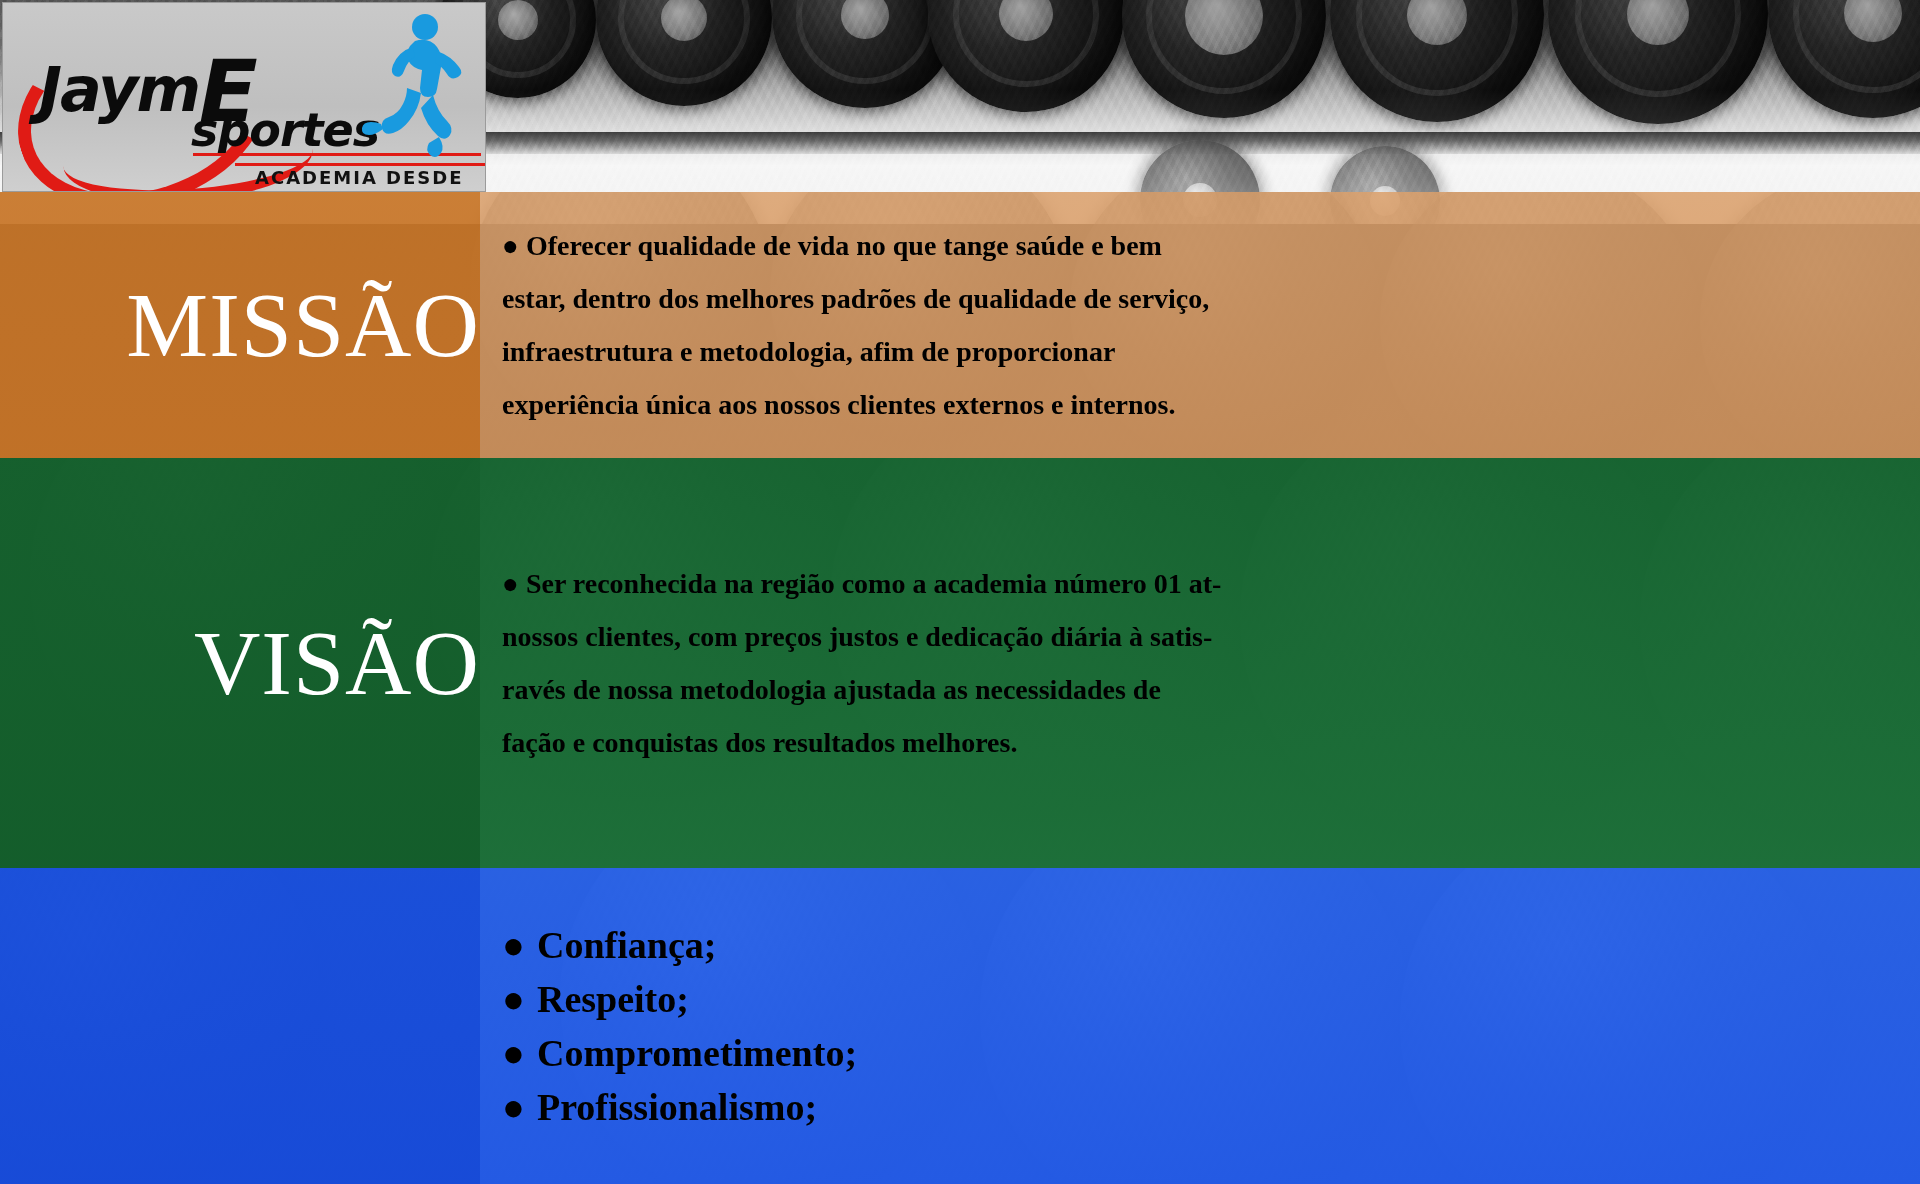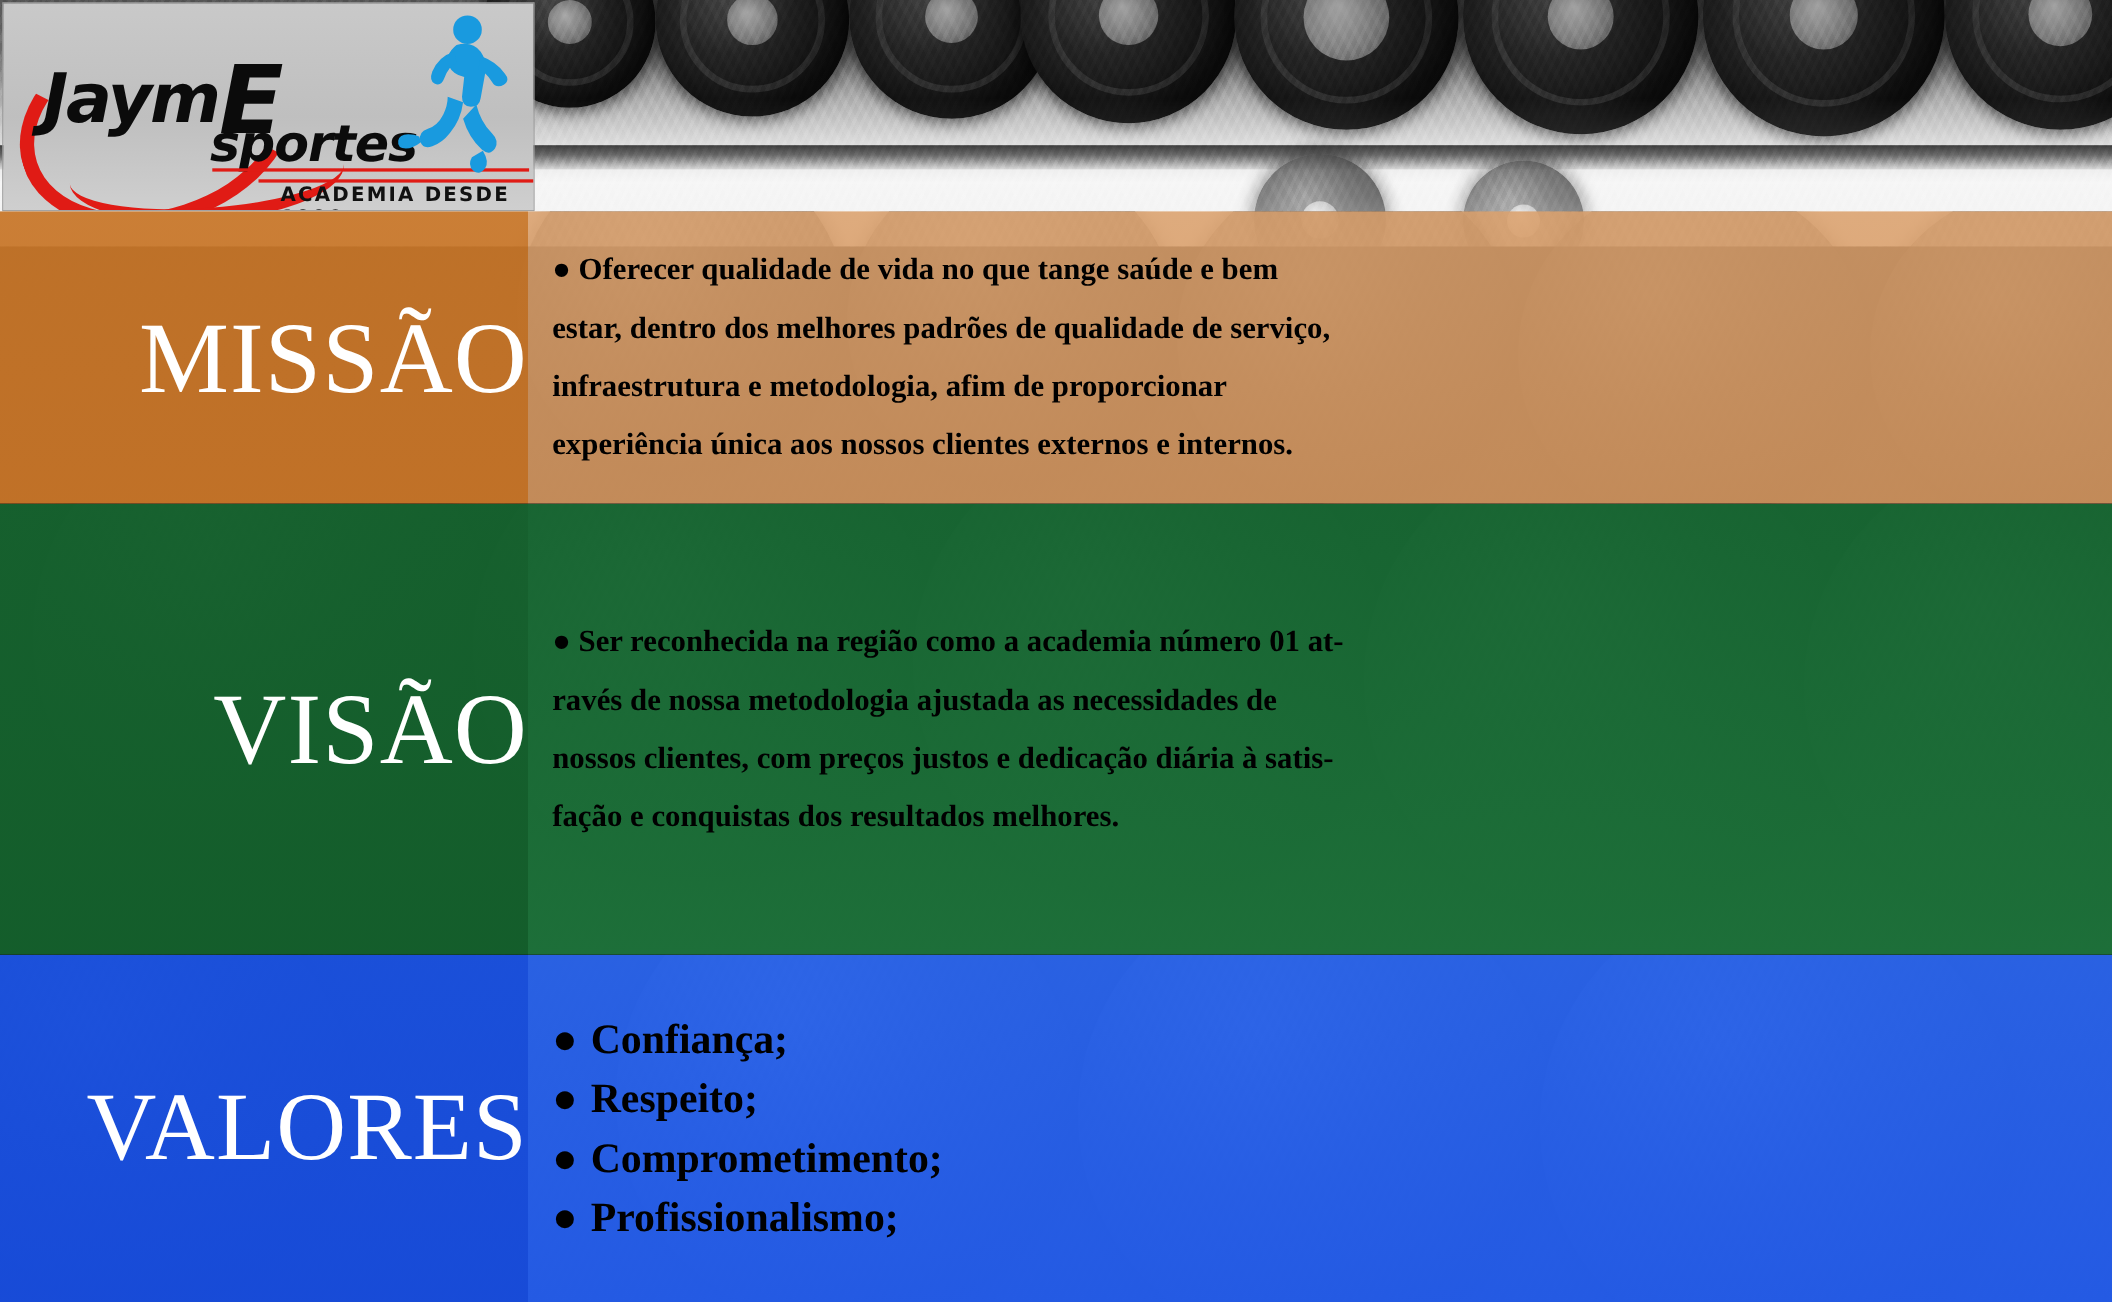"ravés de nossa metodologia ajustada" div.para { order: before "nossos clientes, com preços justos" -> after "nossos clientes, com preços justos" }
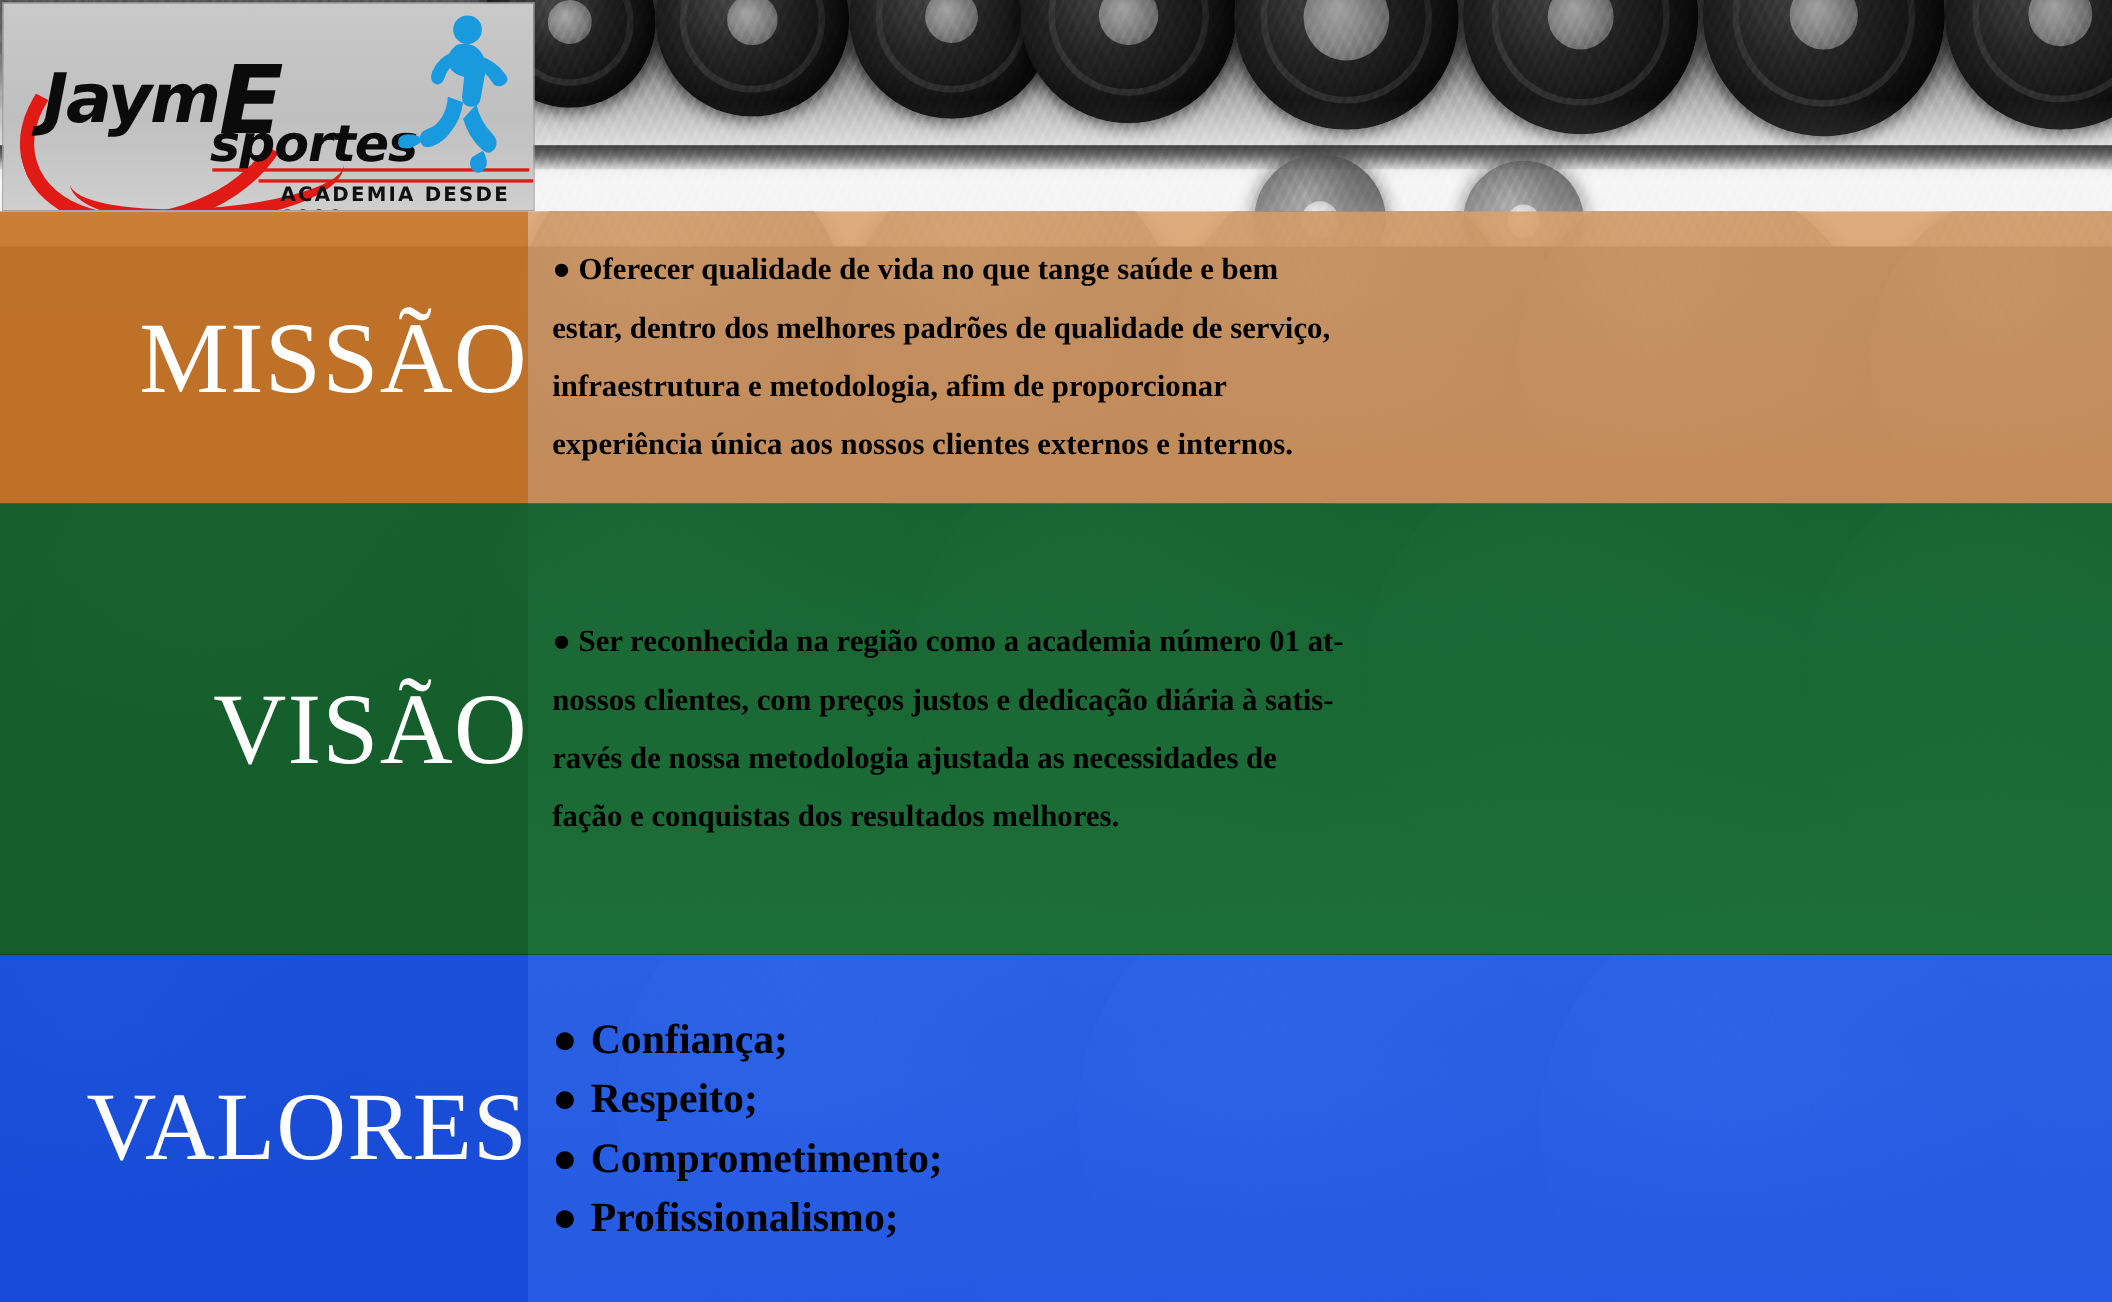"VALORES" div.label-col { html: <div> <span>VALORES</span> </div> -> none }
